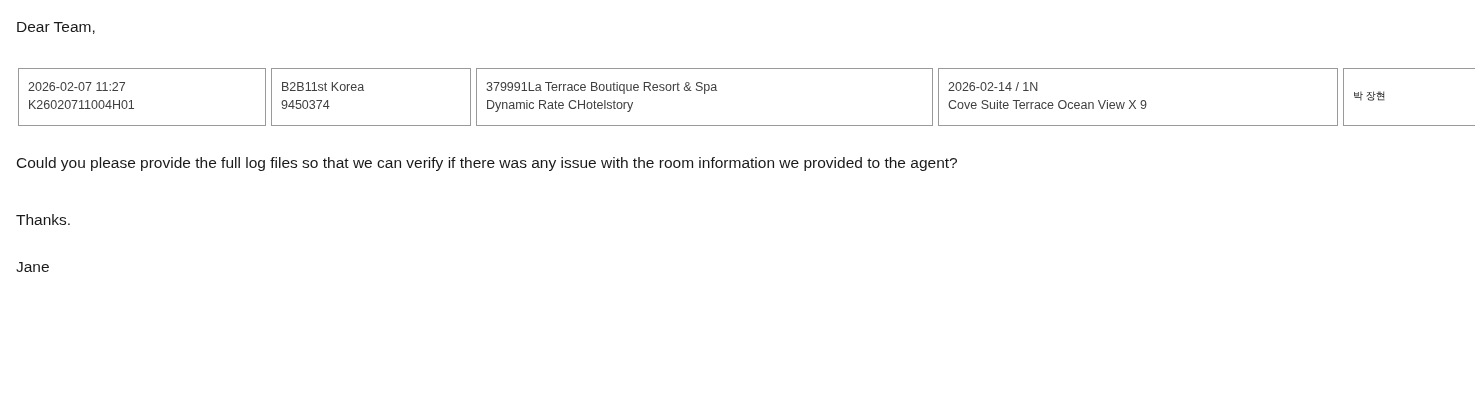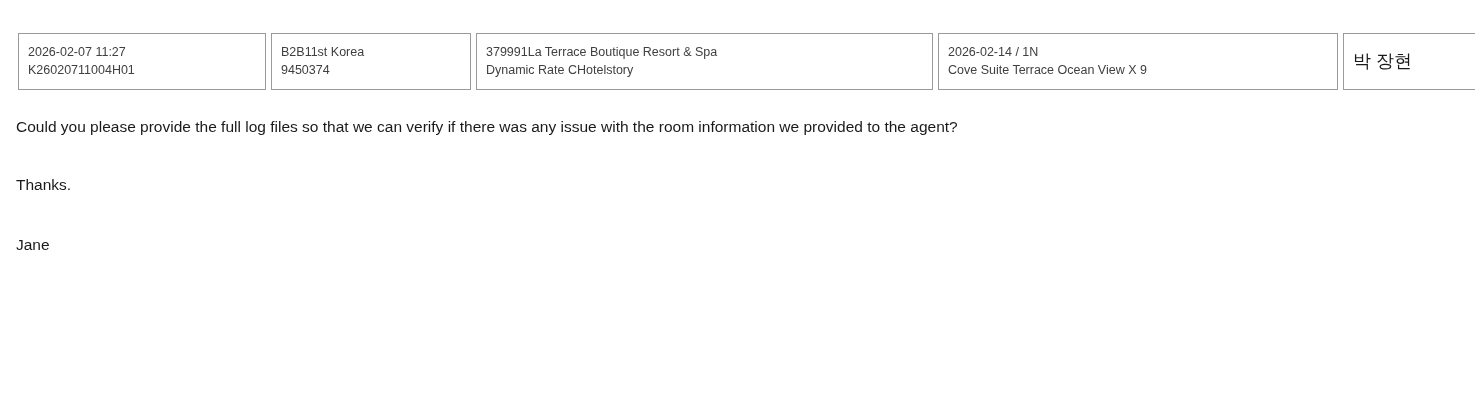"Dear Team," div.line { html: none -> <div>Dear Team,</div> }
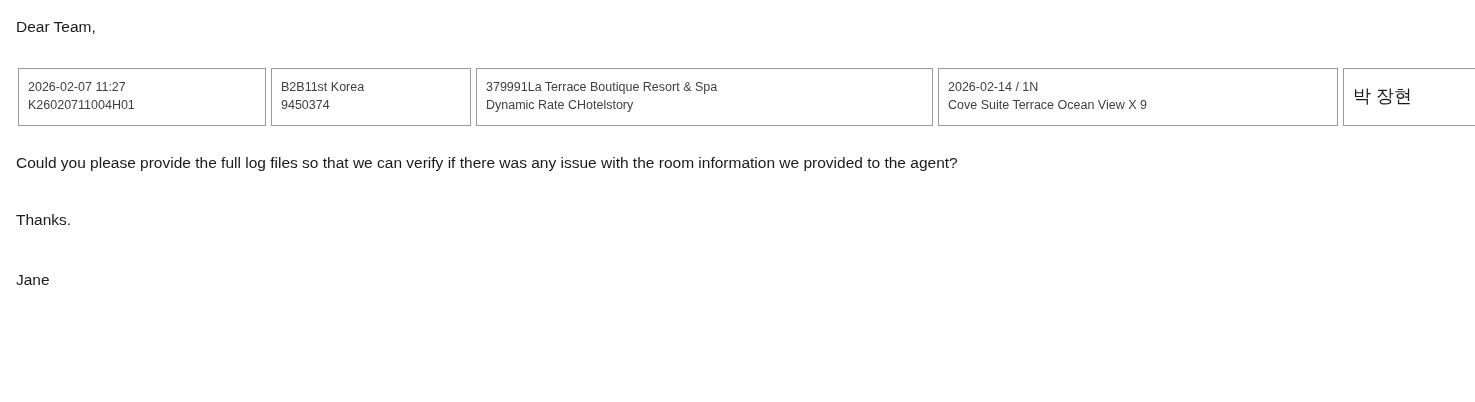"박 장현" .cell-single { font-size: 18px -> 10px }
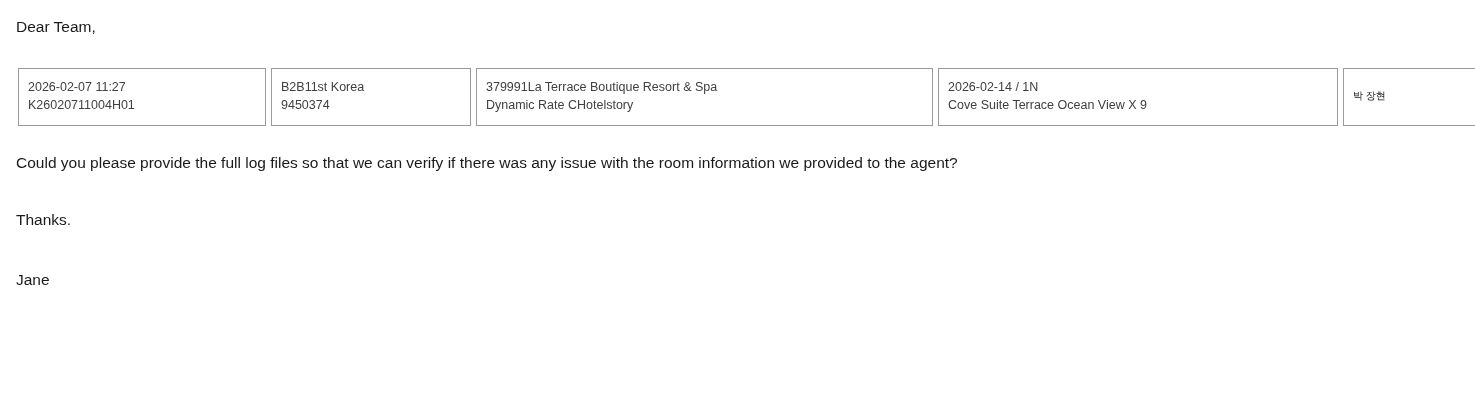"Jane" .signature { margin-top: 44px -> 31px }
